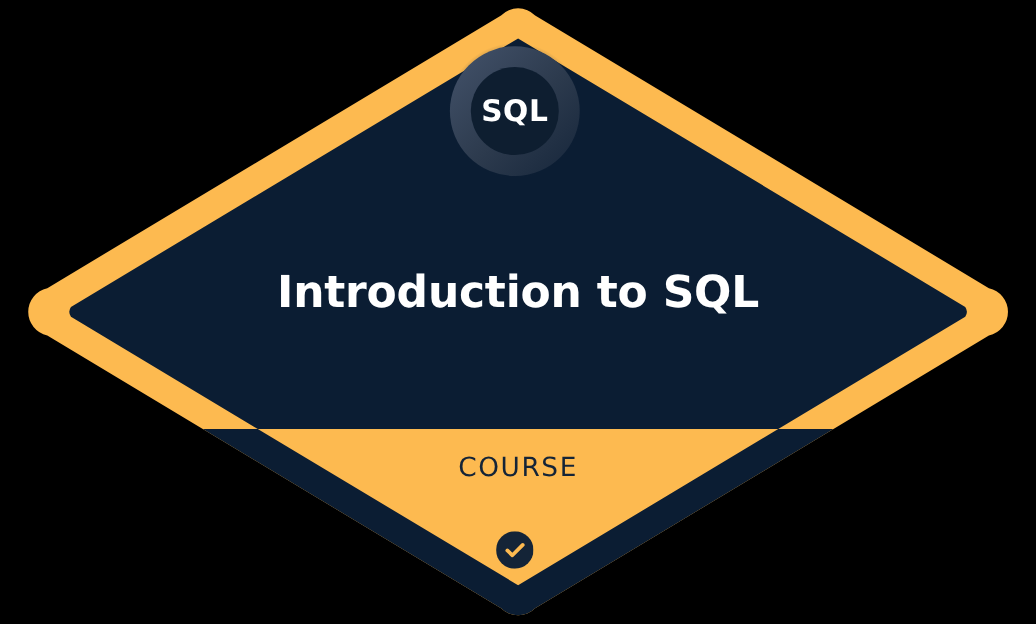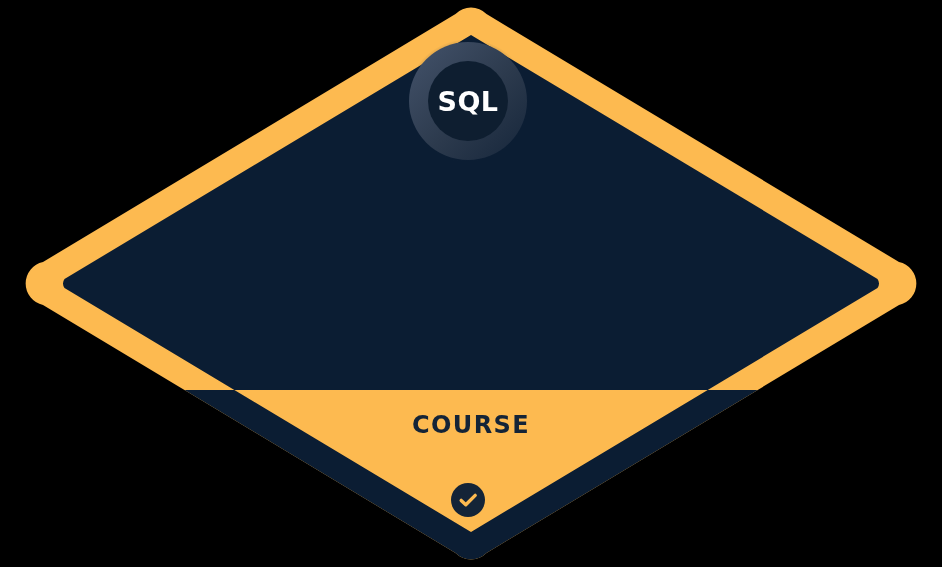"Introduction to SQL" div.course-title { html: none -> <div>Introduction to SQL</div> }
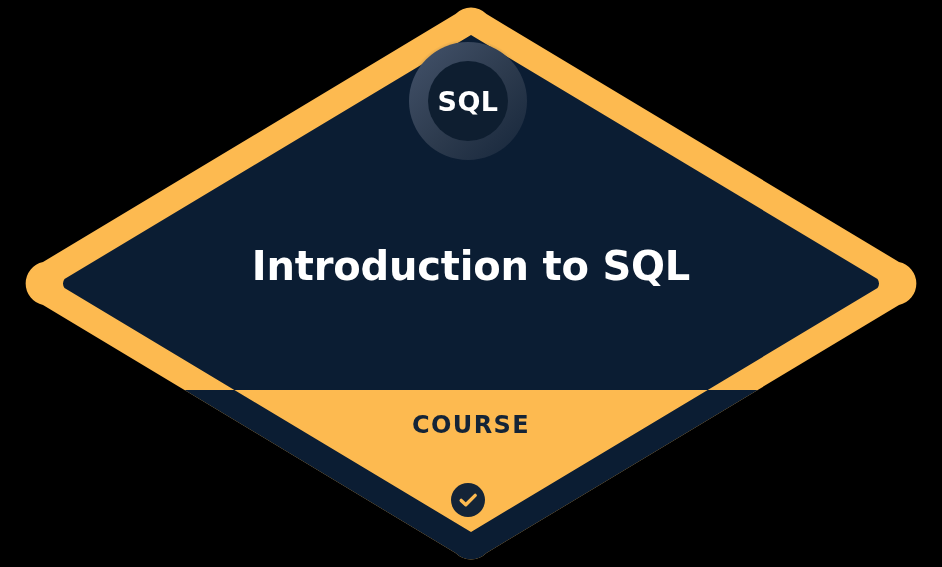"COURSE" .status-line { font-weight: 700 -> 400 }
